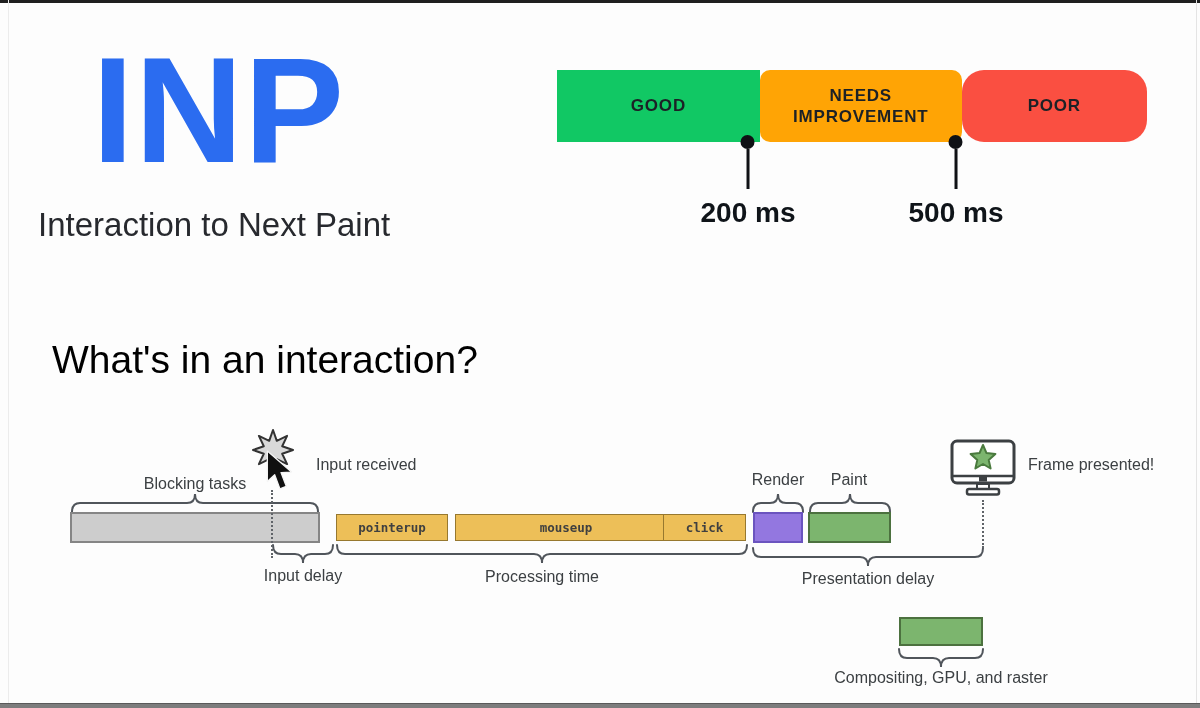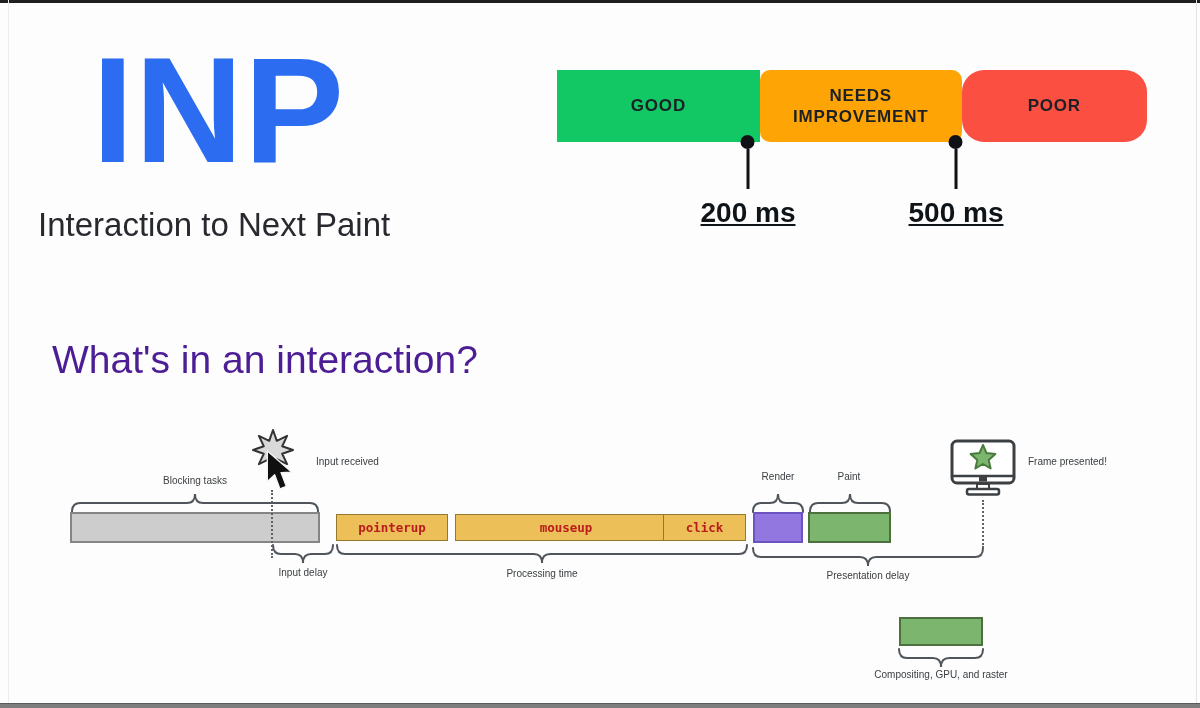"200 ms" .marker .ms-label { text-decoration: underline -> none }
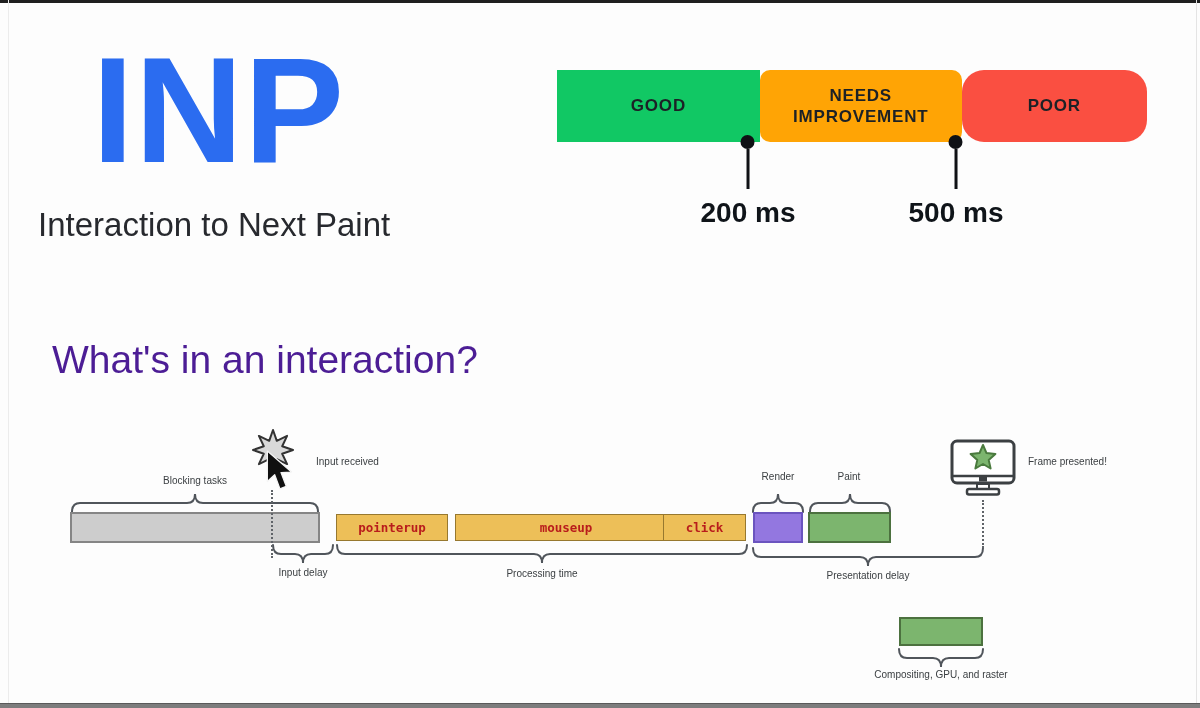"What's in an interaction?" .question { color: #4c1d95 -> #000000 }
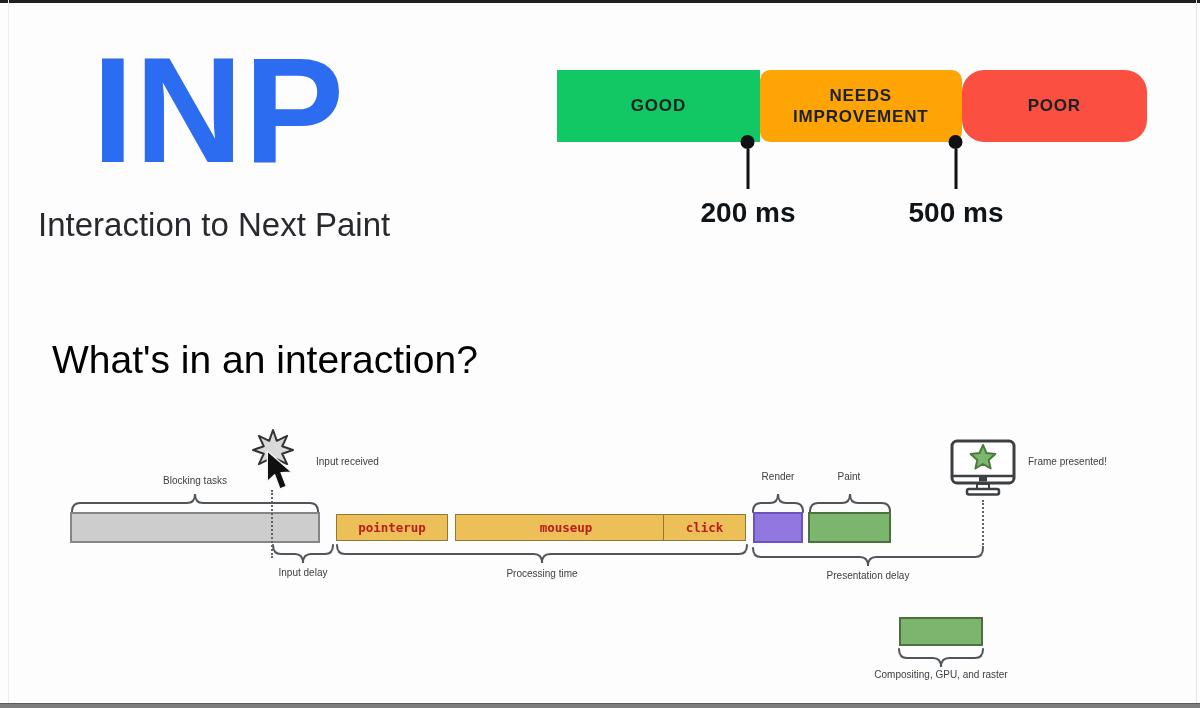"Input received" .dlabel { font-size: 10px -> 16px }
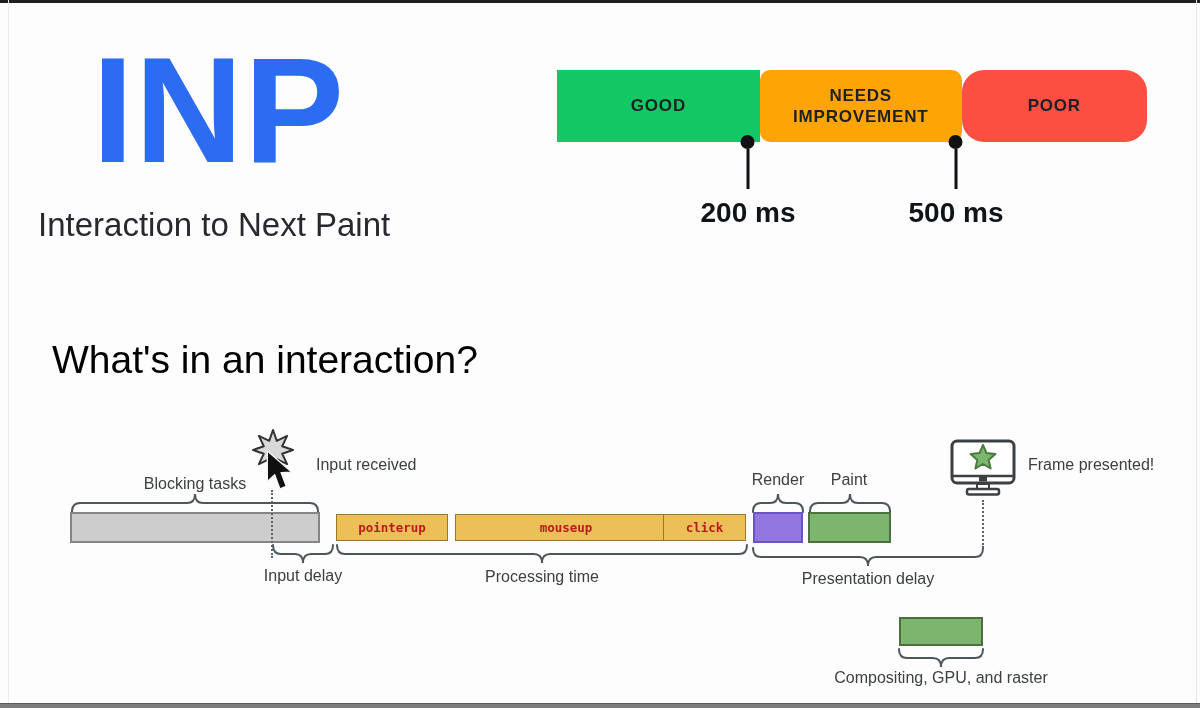"pointerup" .event-bar { color: #b91c1c -> #404040 }
